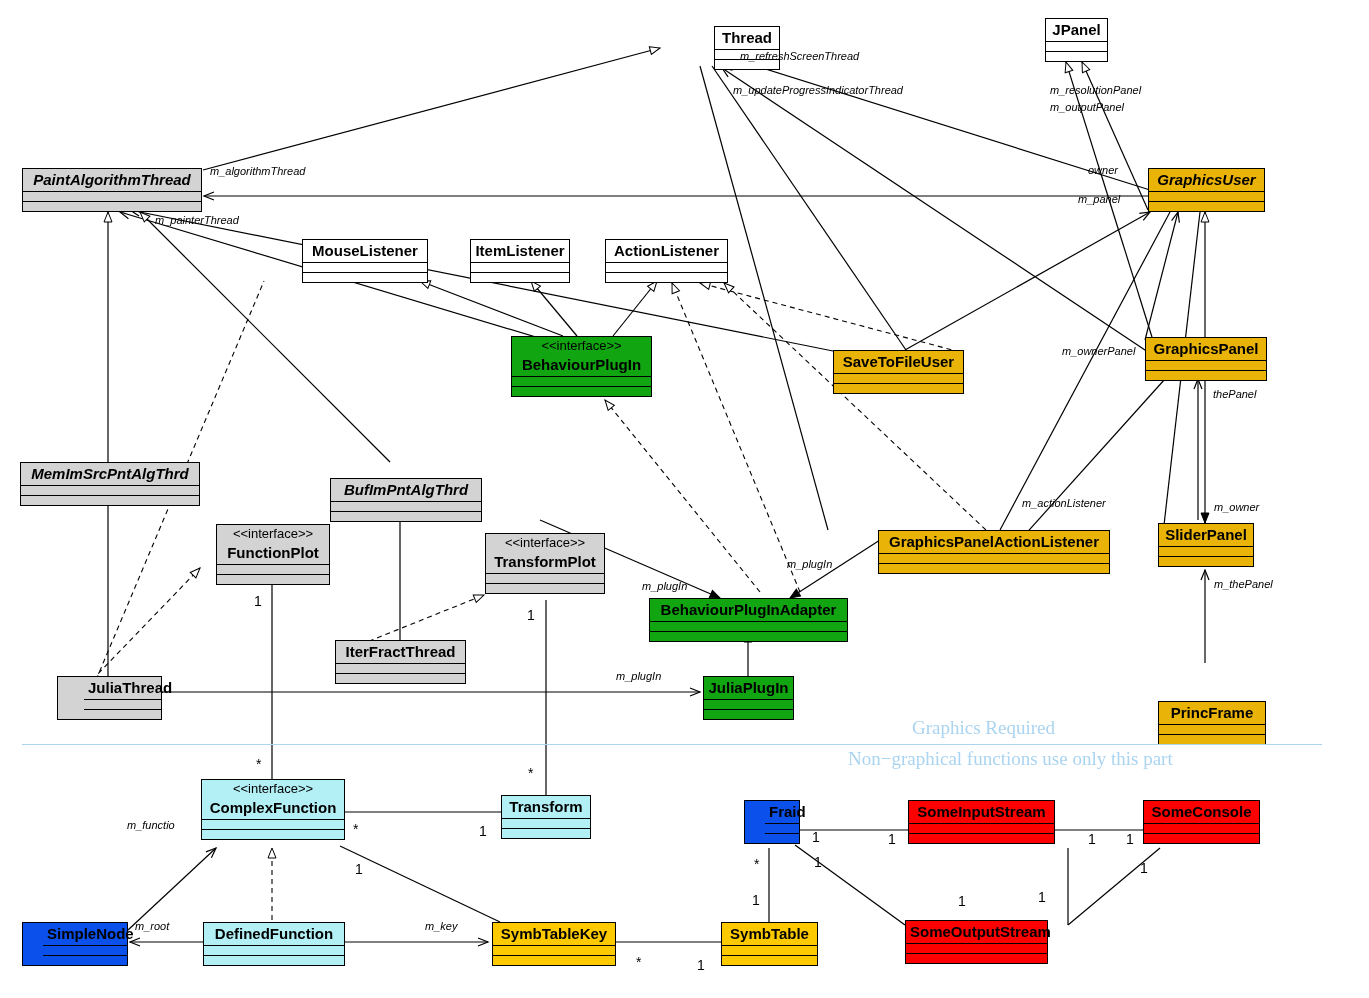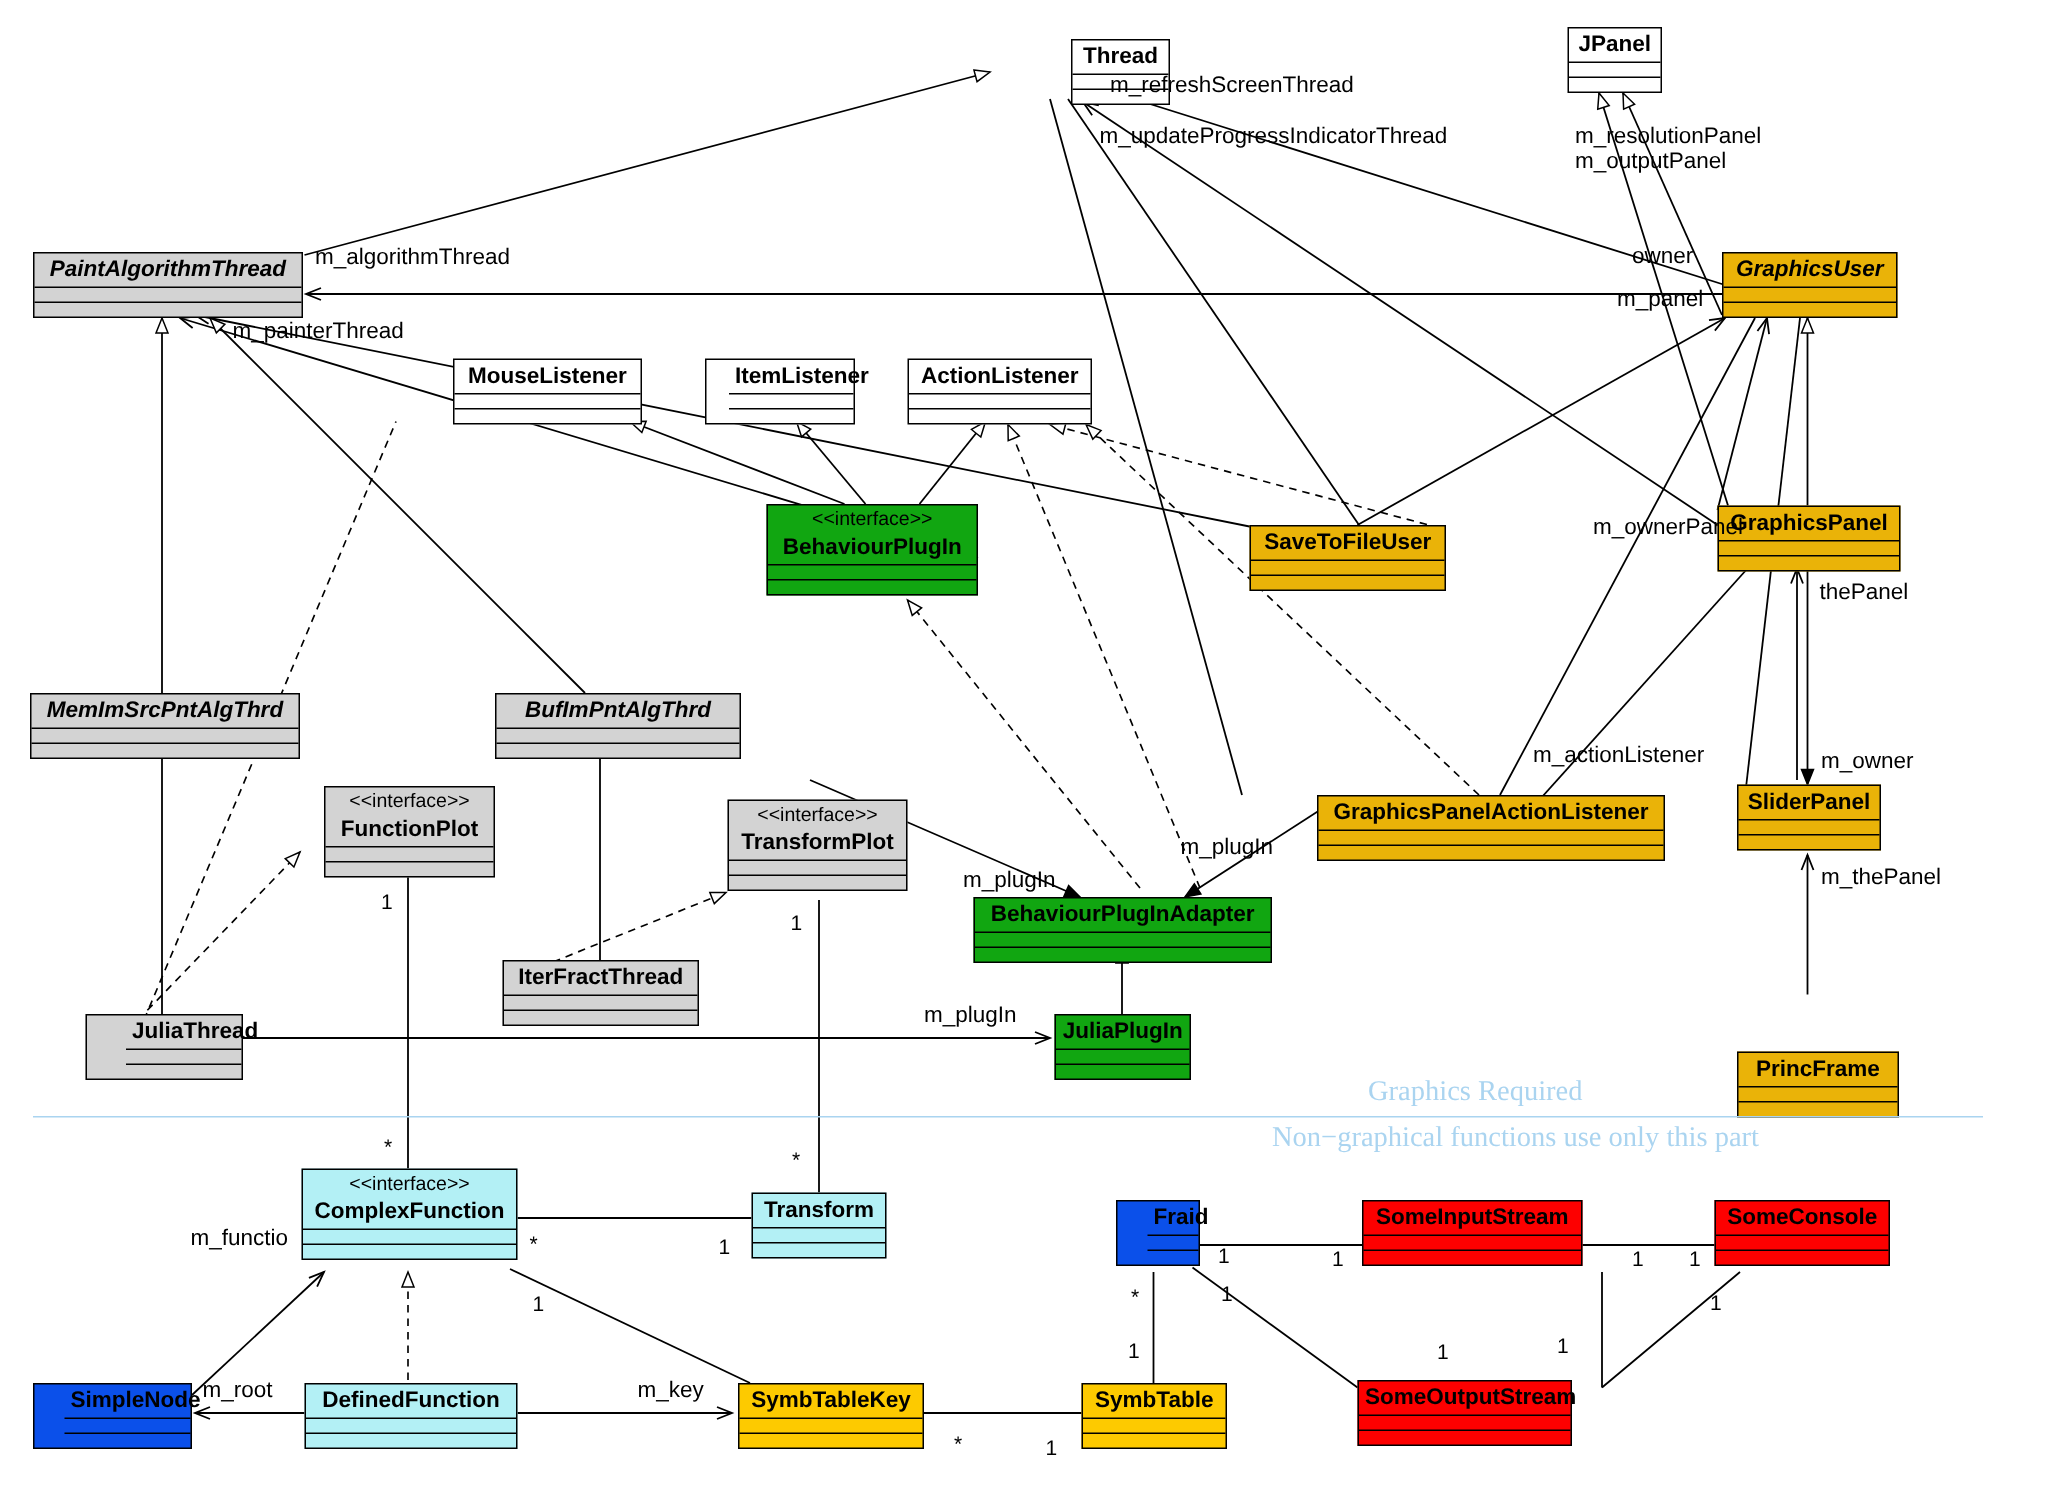"m_refreshScreenThread" .lbl { font-size: 15px -> 11px; font-style: none -> italic }
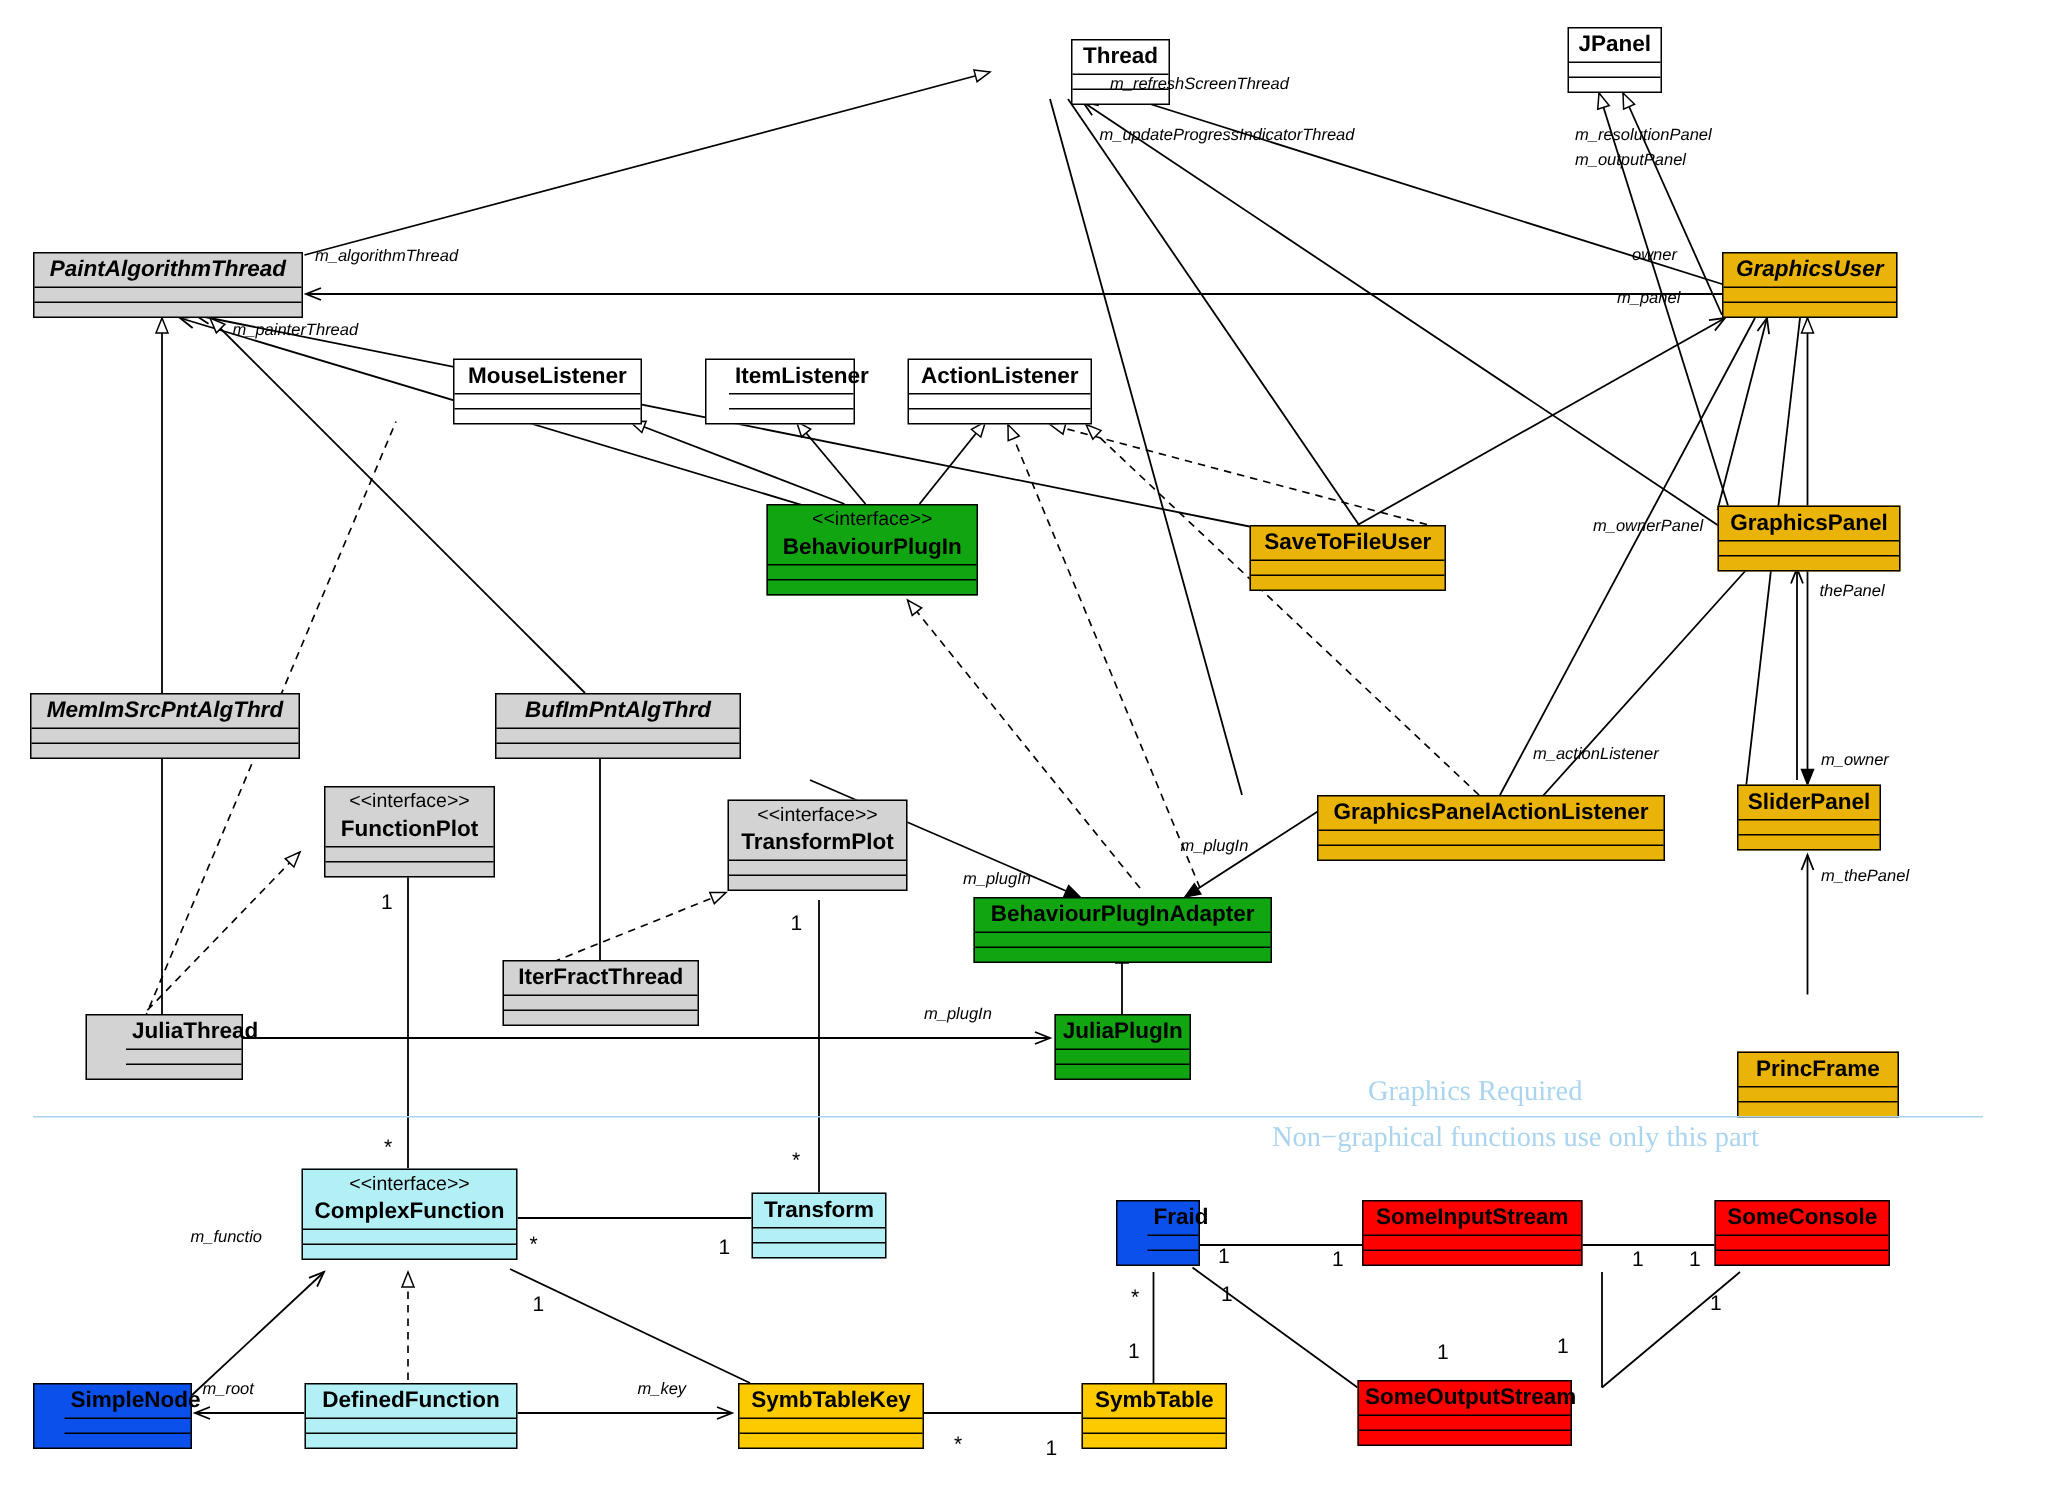"ItemListener" div.node { padding-left: 15px -> none }
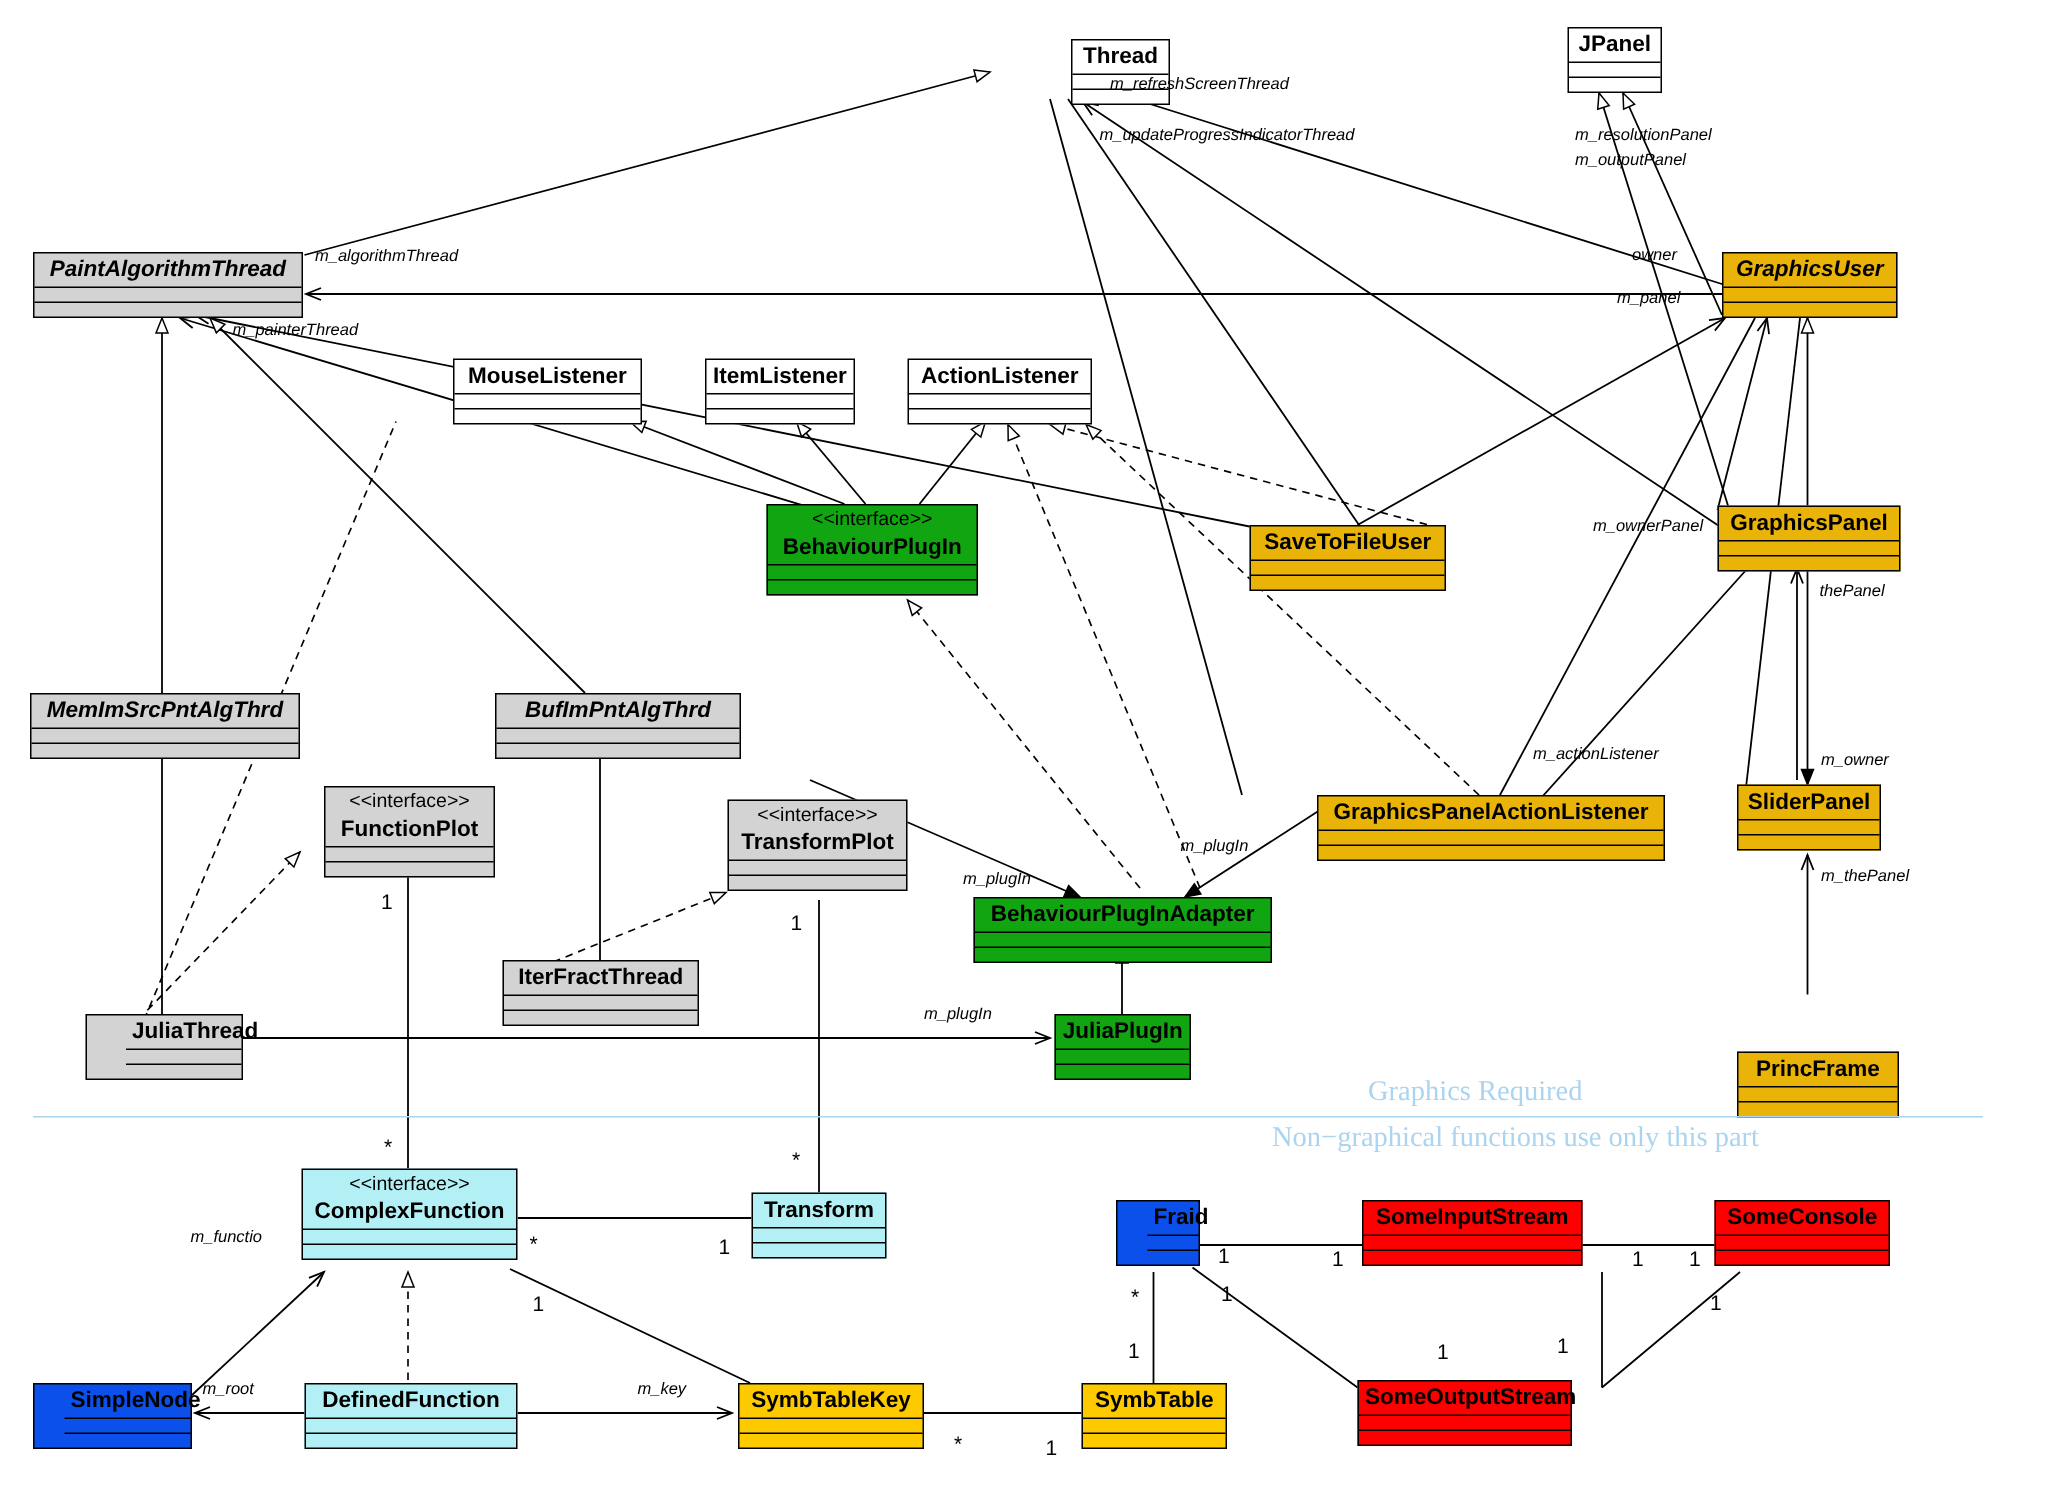"BufImPntAlgThrd" div.node { top: 462px -> 478px; width: 164px -> 152px }
